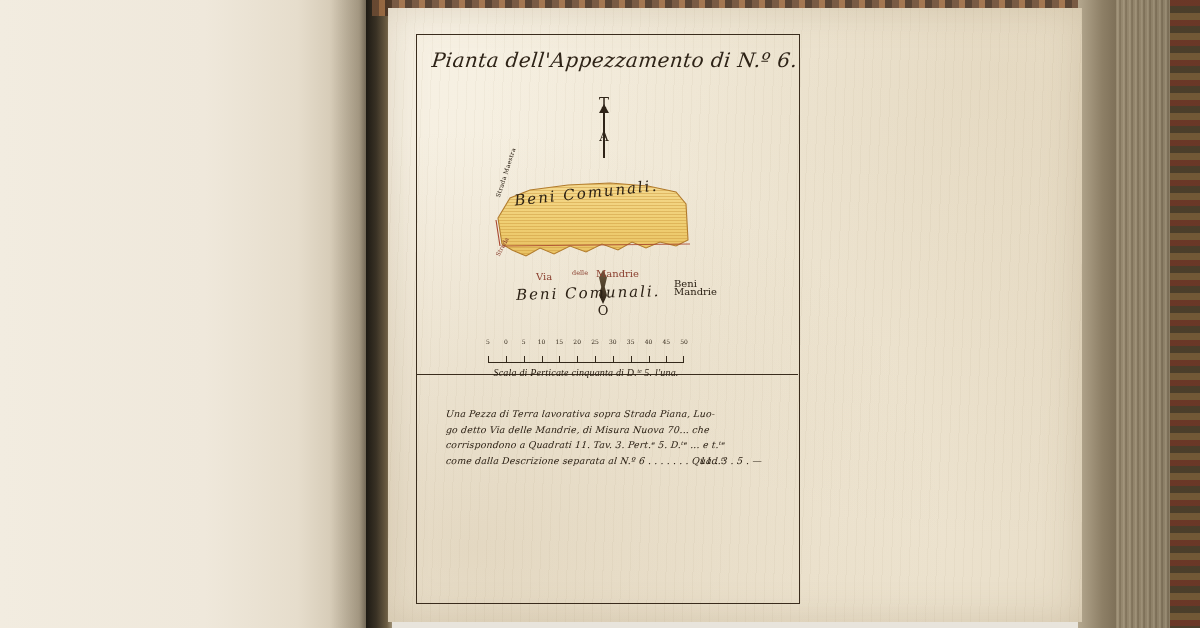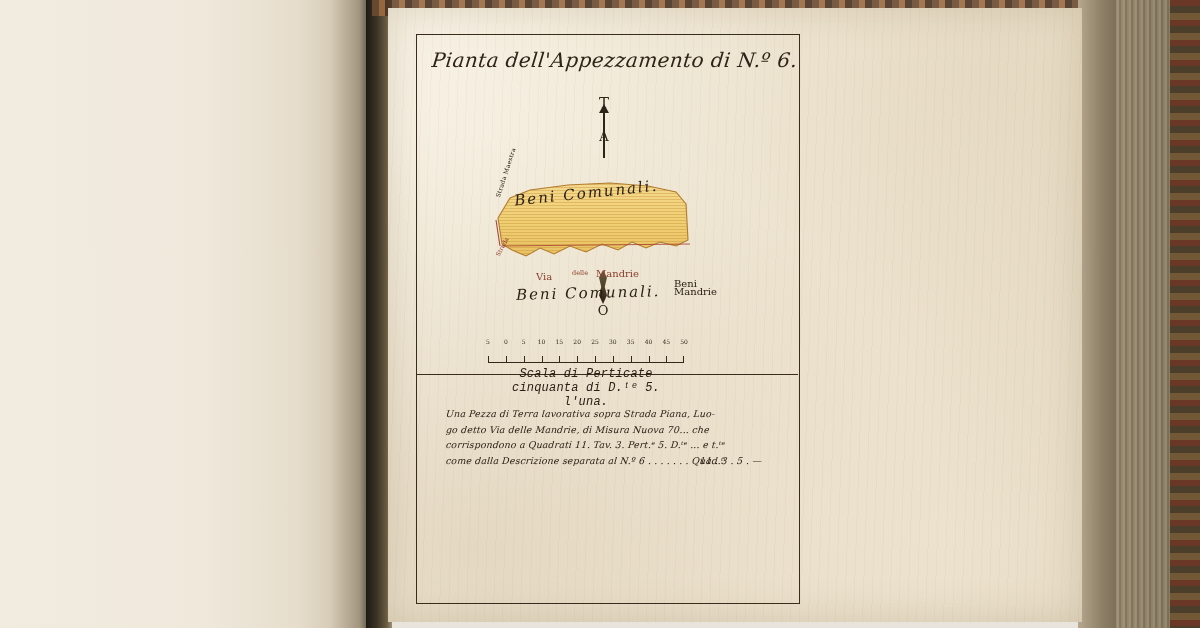"Scala di Perticate cinquanta di" .scale-caption { font-family: Liberation Mono, monospace -> Liberation Serif, serif; font-size: 12px -> 10px }
